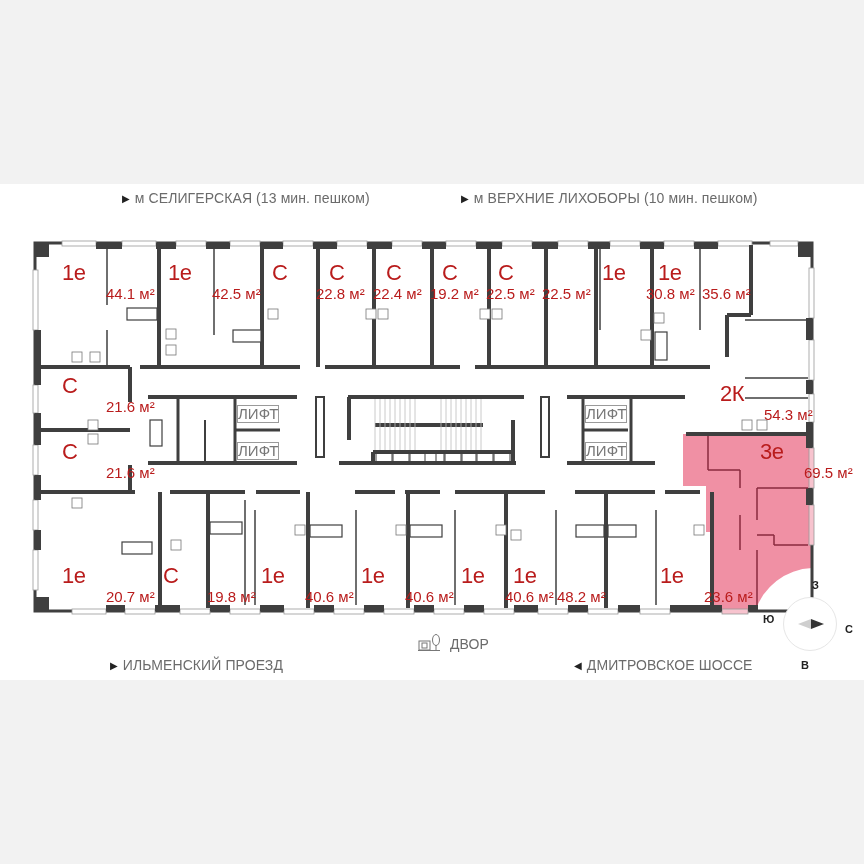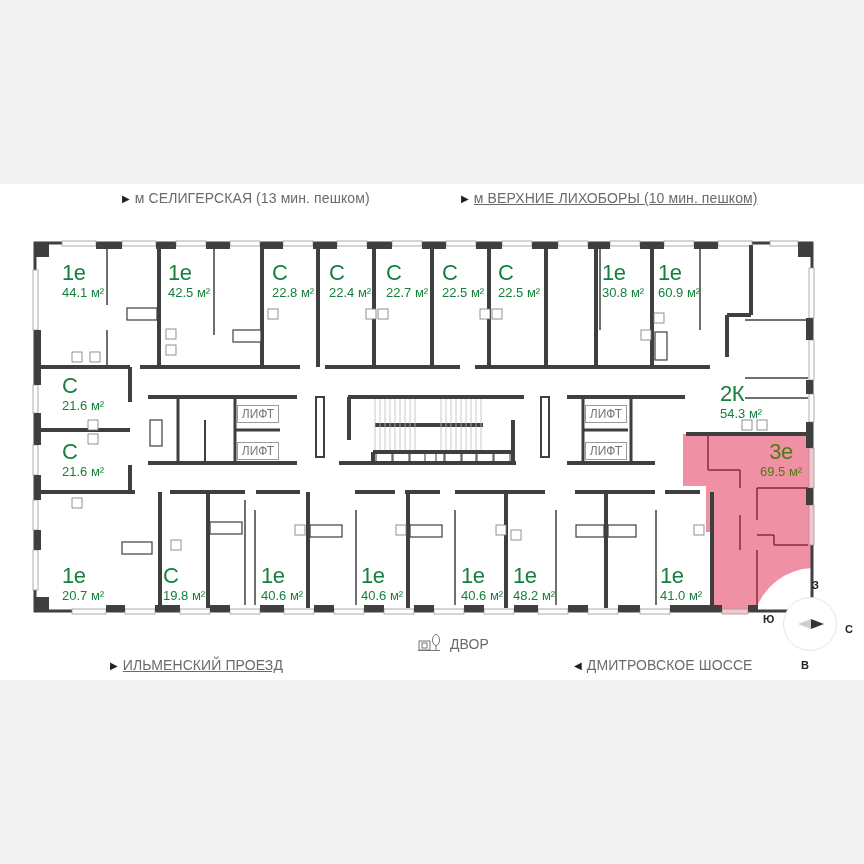"▶ м ВЕРХНИЕ ЛИХОБОРЫ (10" div.label-row { text-decoration: underline -> none }
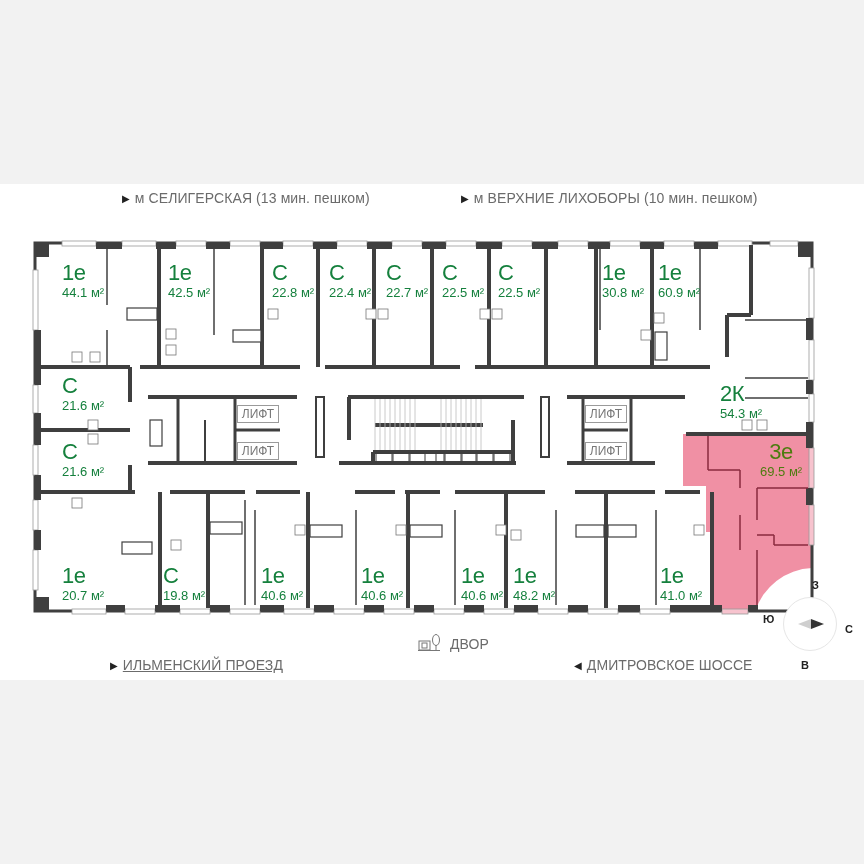"1е" .apt { color: #15803d -> #b91c1c }
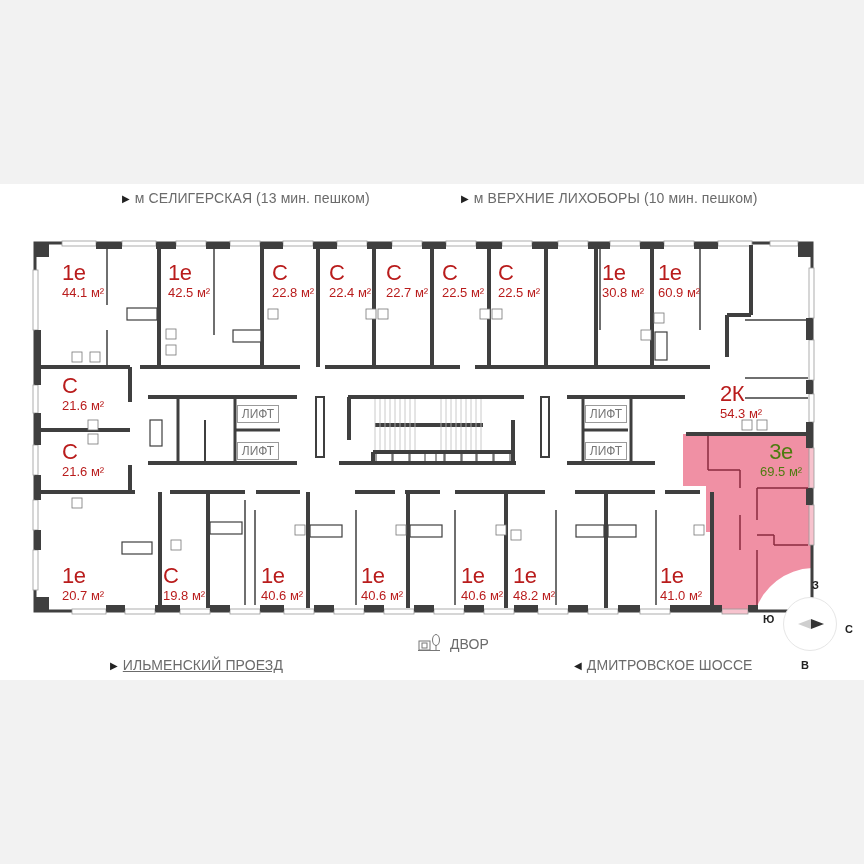"44.1 м²" .apt .area { font-size: 13px -> 15px; margin-left: none -> 44px }
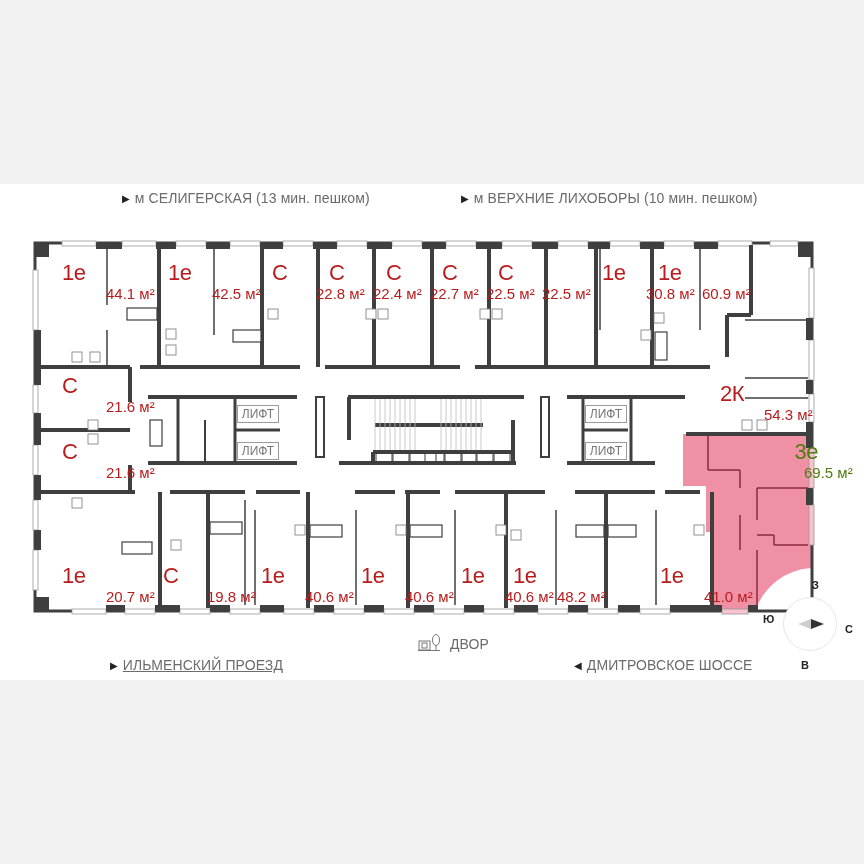"22.7 м²" span.area { text: 22.7 -> 19.2 }
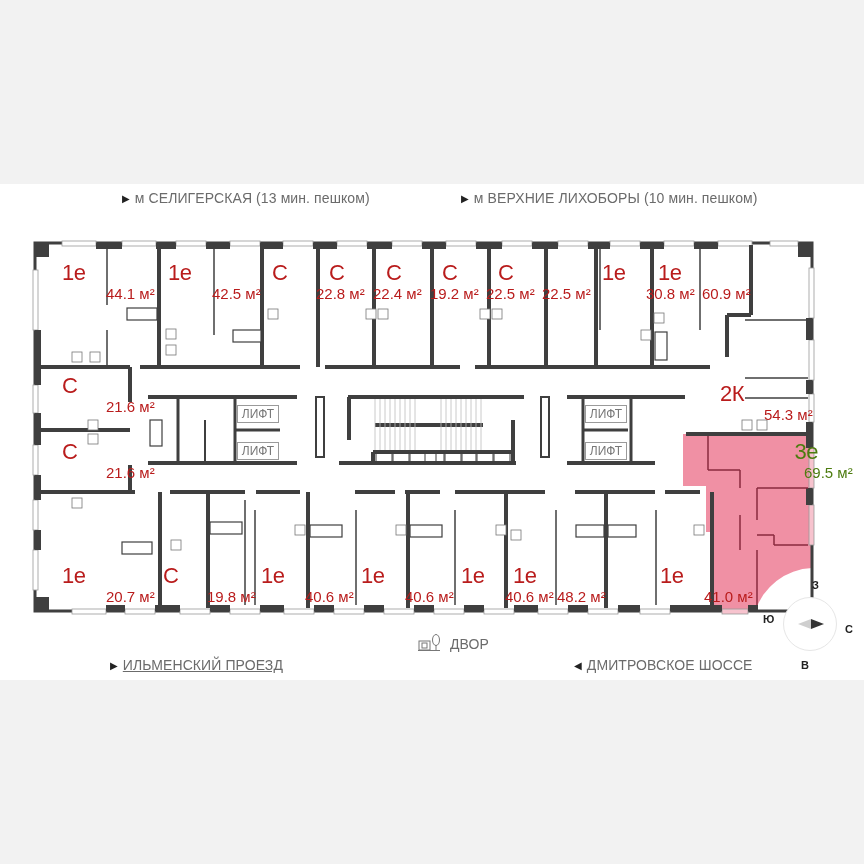"60.9 м²" span.area { text: 60.9 -> 35.6 }
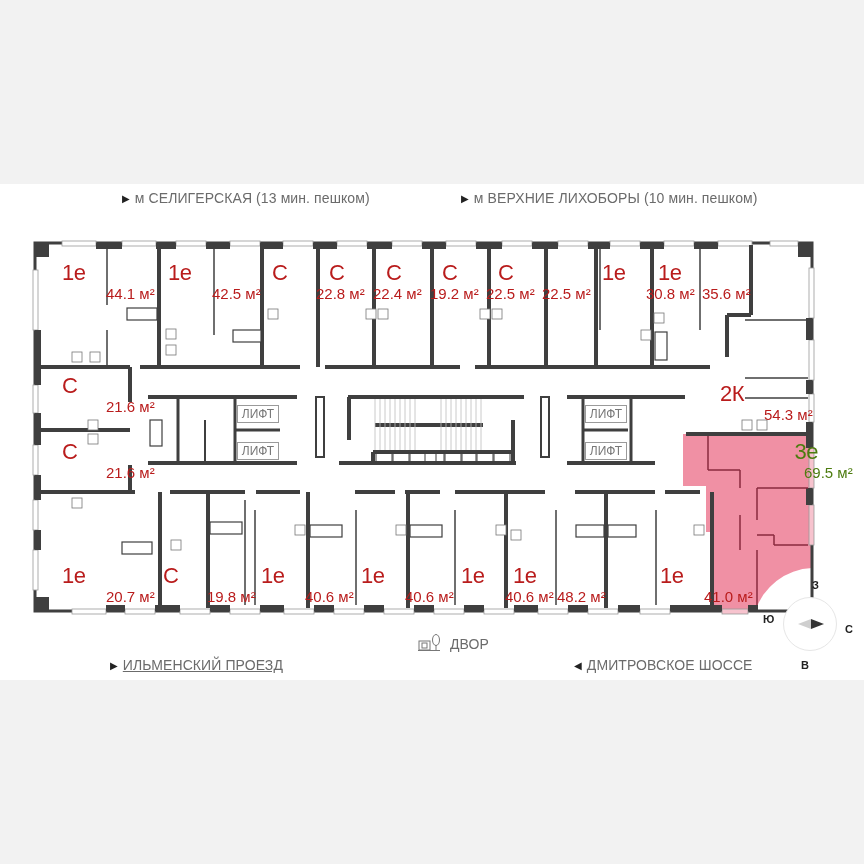"ЛИФТ" .lift { font-size: 12px -> 15px }
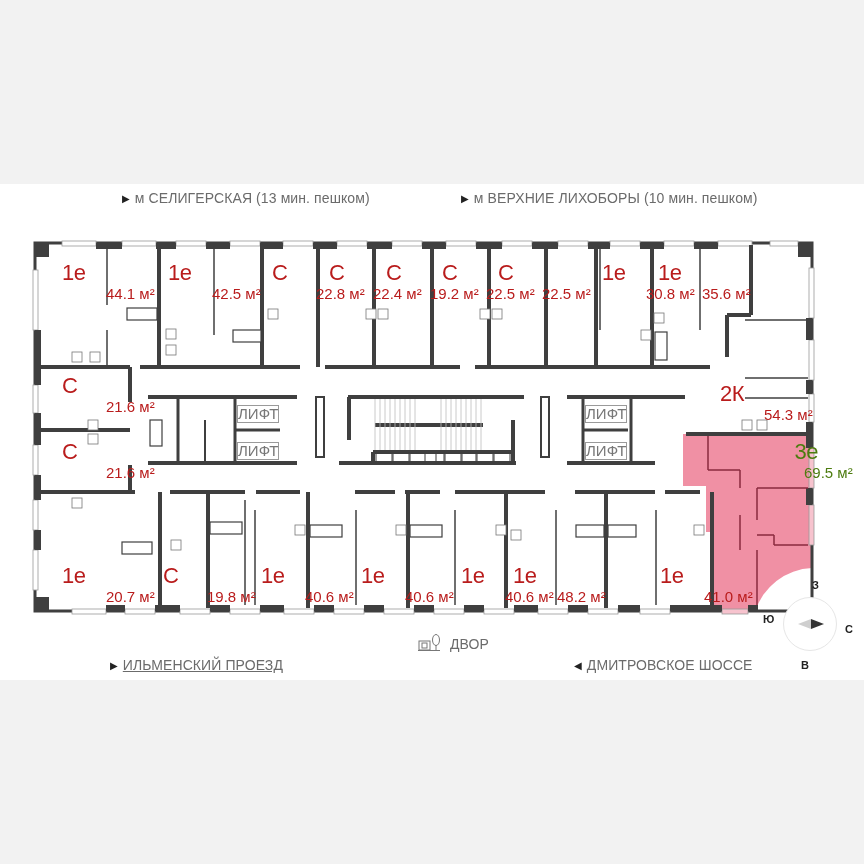"3е" div.apt { color: #4d7c0f -> #b91c1c; text-align: center -> none }
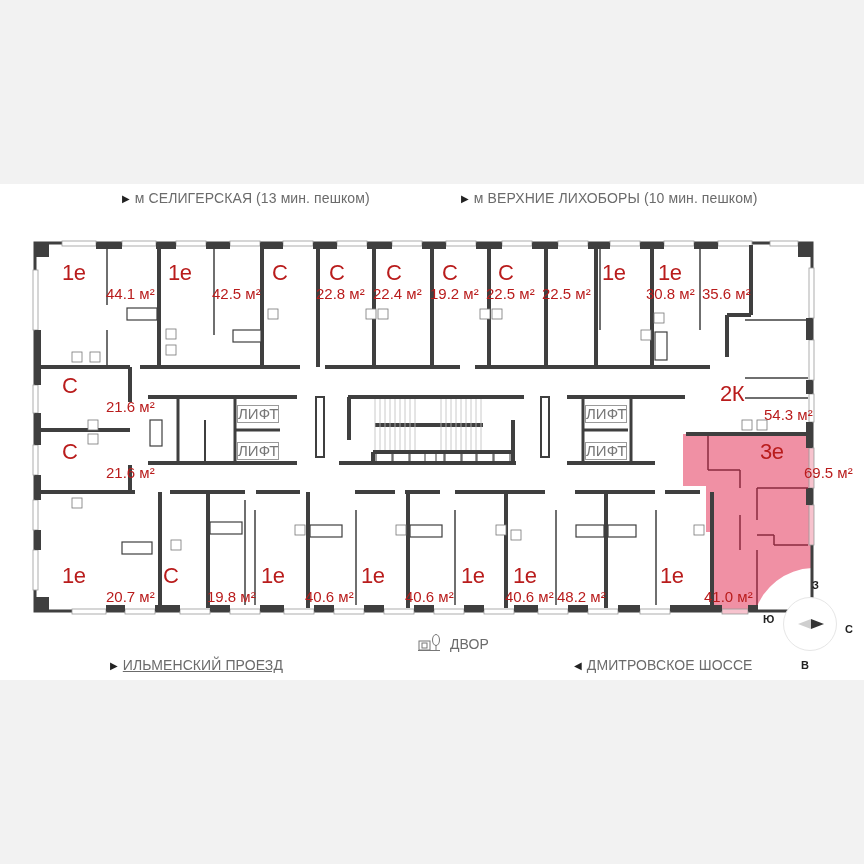"41.0 м²" span.area { text: 41.0 -> 23.6 }
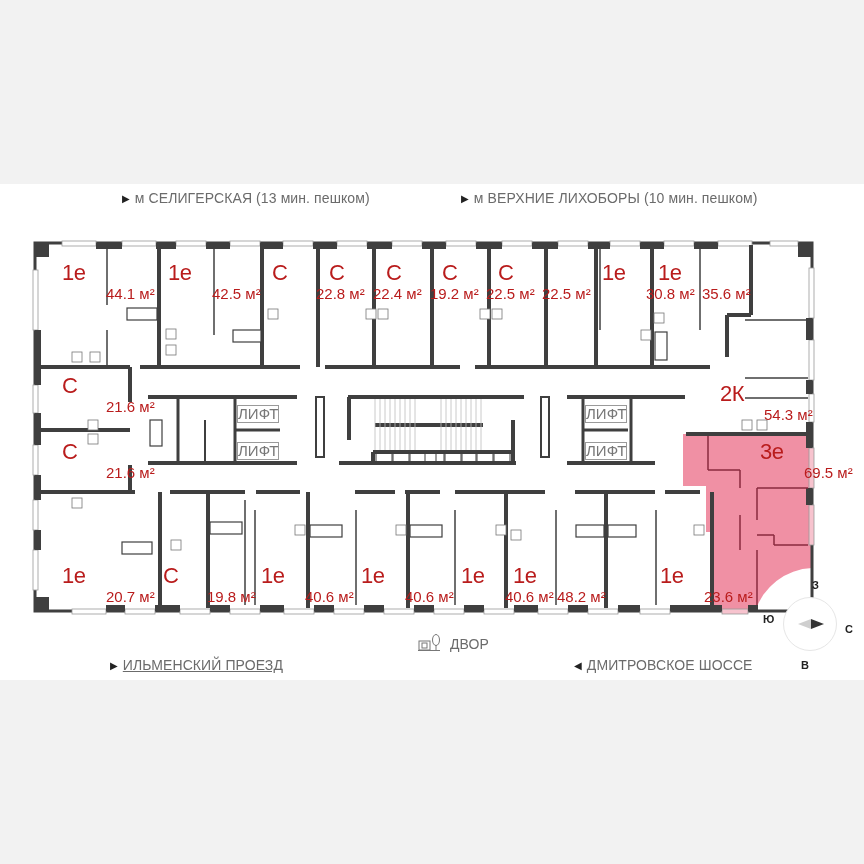"▶ ИЛЬМЕНСКИЙ ПРОЕЗД" div.label-row { text-decoration: underline -> none }
